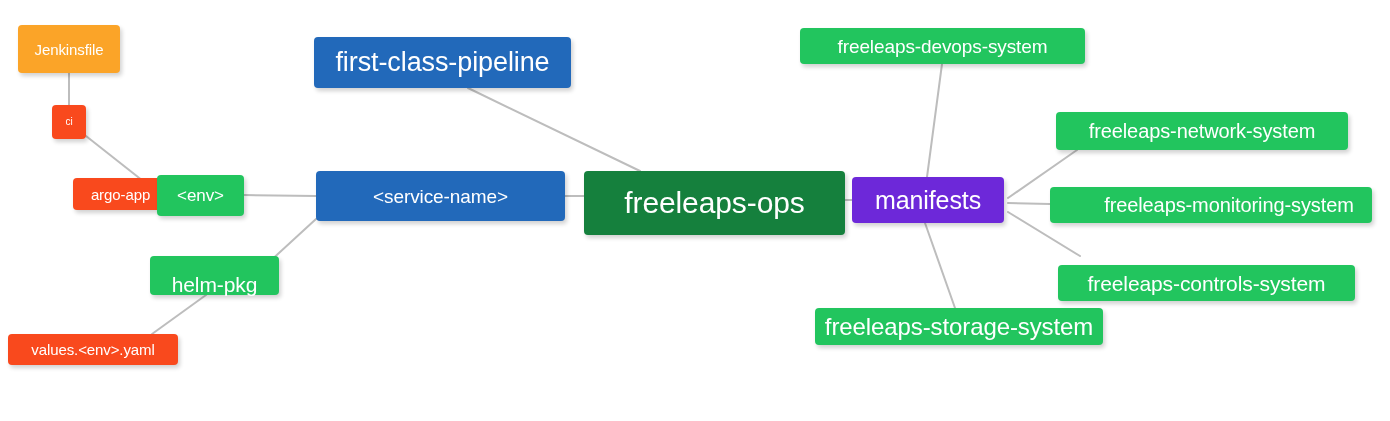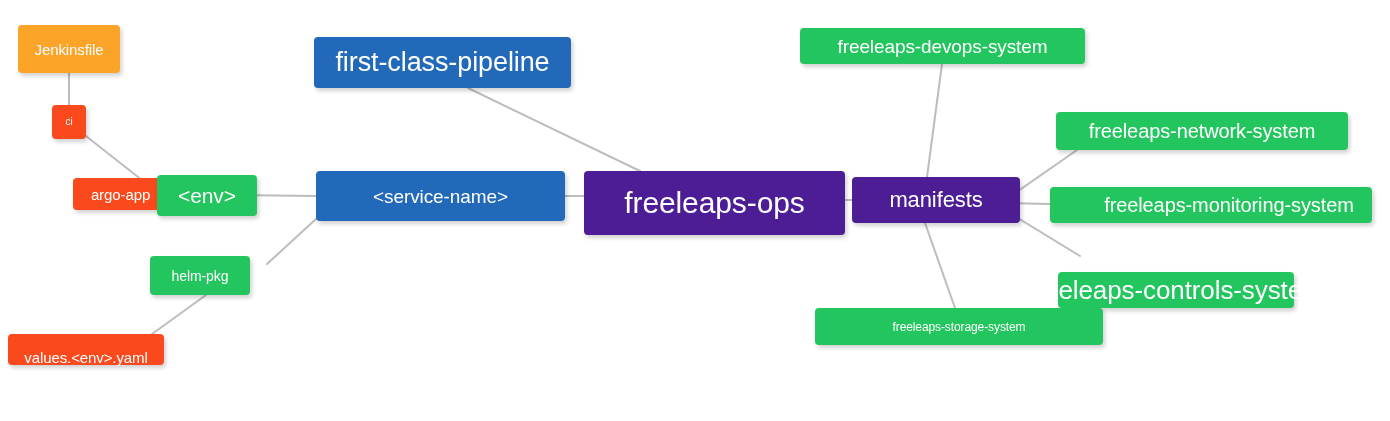"<env>" div.node { font-size: 21px -> 17px; width: 100px -> 87px }
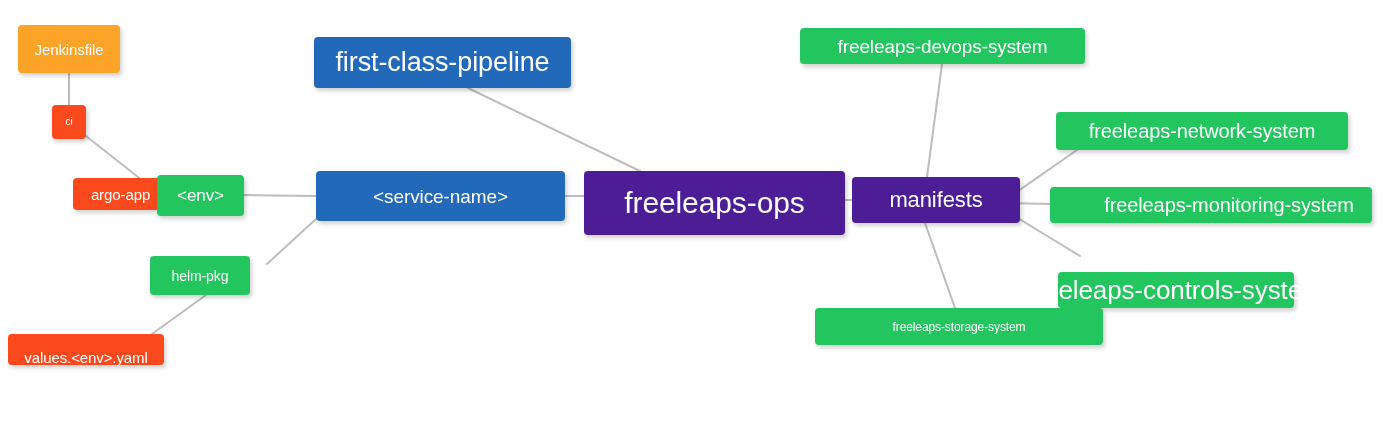"freeleaps-ops" div.node { background: #4c1d95 -> #15803d }
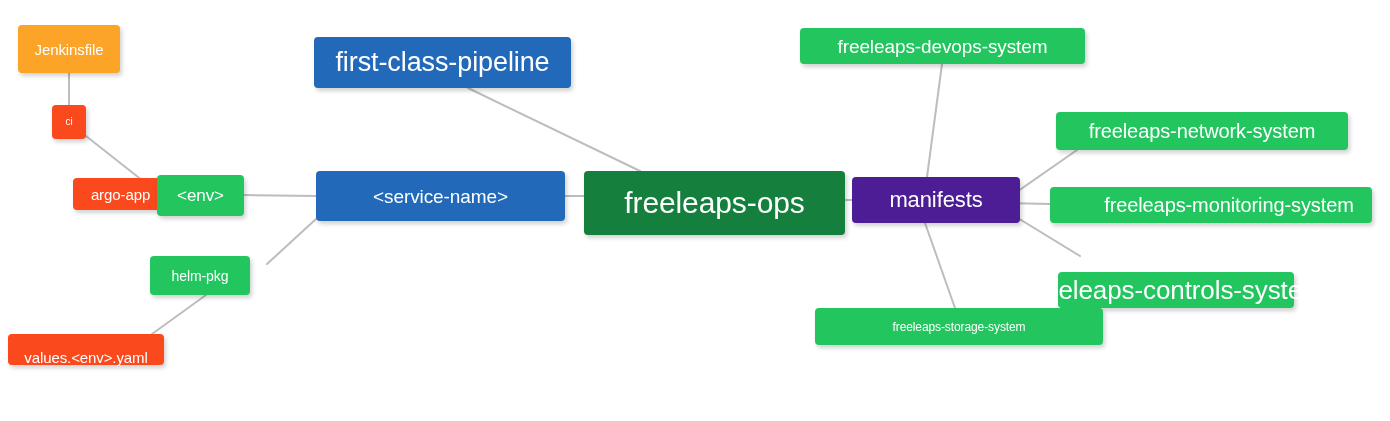"manifests" div.node { background: #4c1d95 -> #6d28d9; font-size: 22px -> 25px; width: 168px -> 152px }
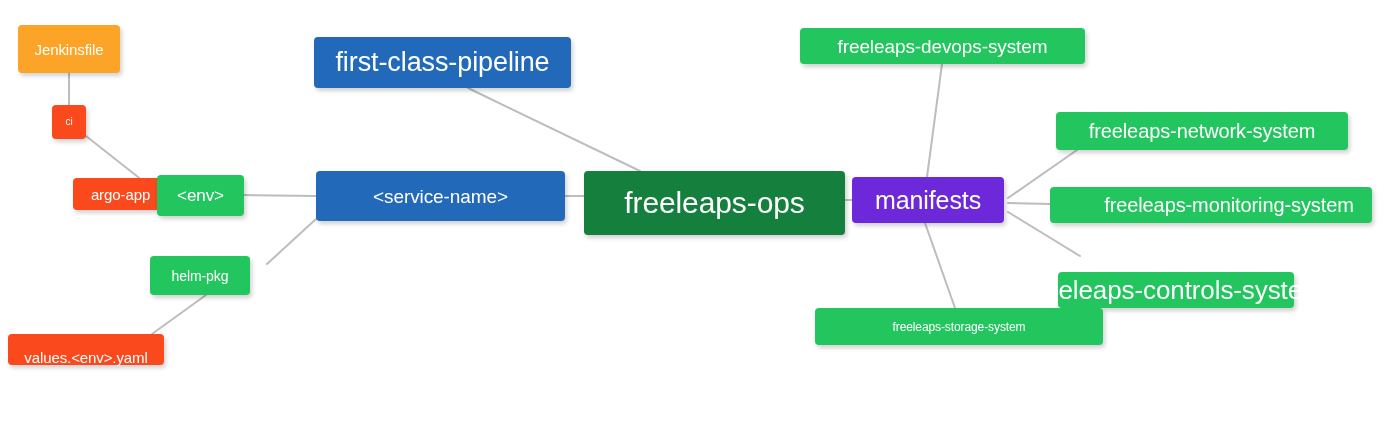"helm-pkg" div.node { align-items: none -> flex-end; font-size: 14px -> 21px; width: 100px -> 129px }
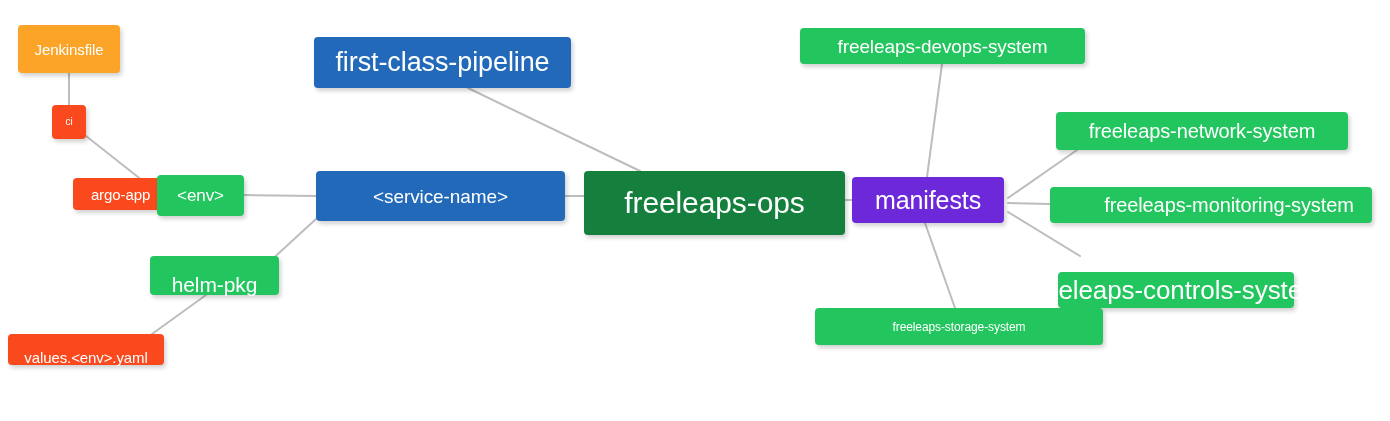"freeleaps-controls-system" div.node { font-size: 26px -> 21px; top: 272px -> 265px; width: 236px -> 297px }
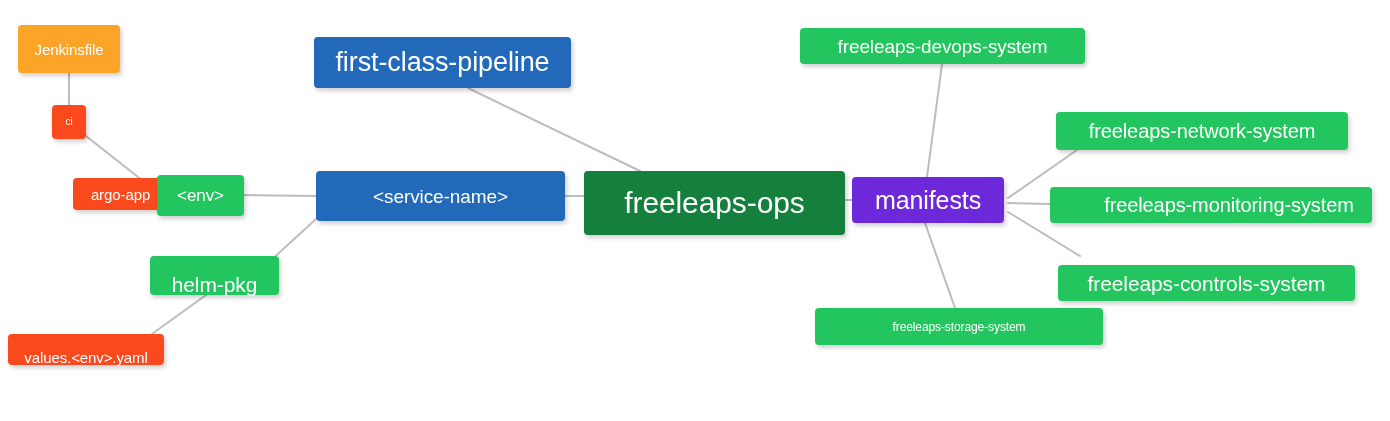"freeleaps-storage-system" div.node { font-size: 12px -> 24px }
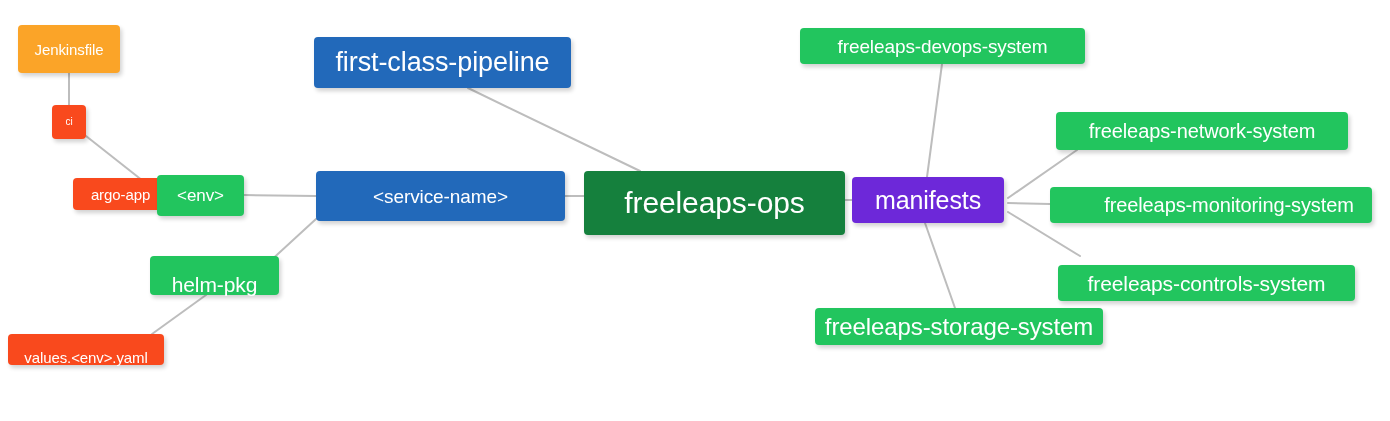"values.<env>.yaml" div.node { align-items: flex-end -> none; width: 156px -> 170px }
